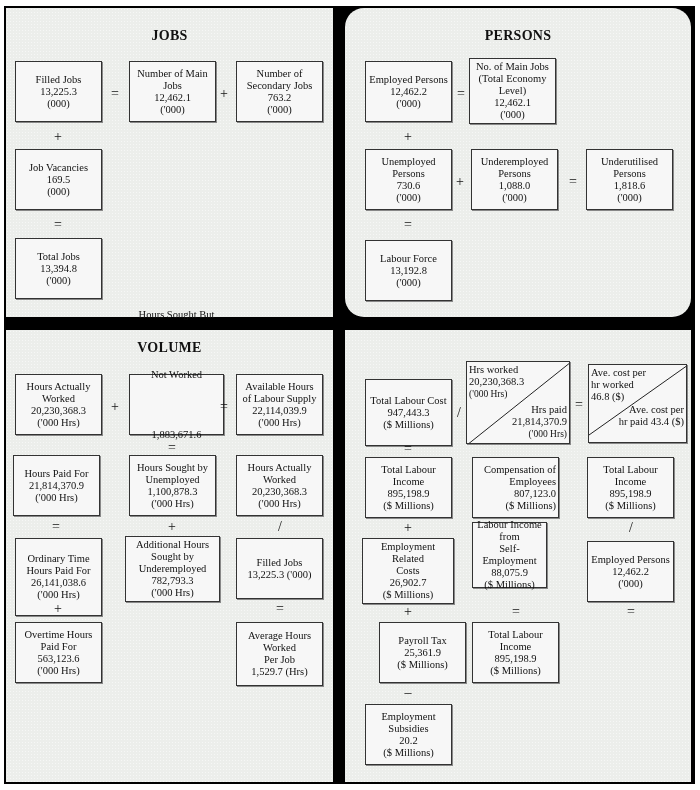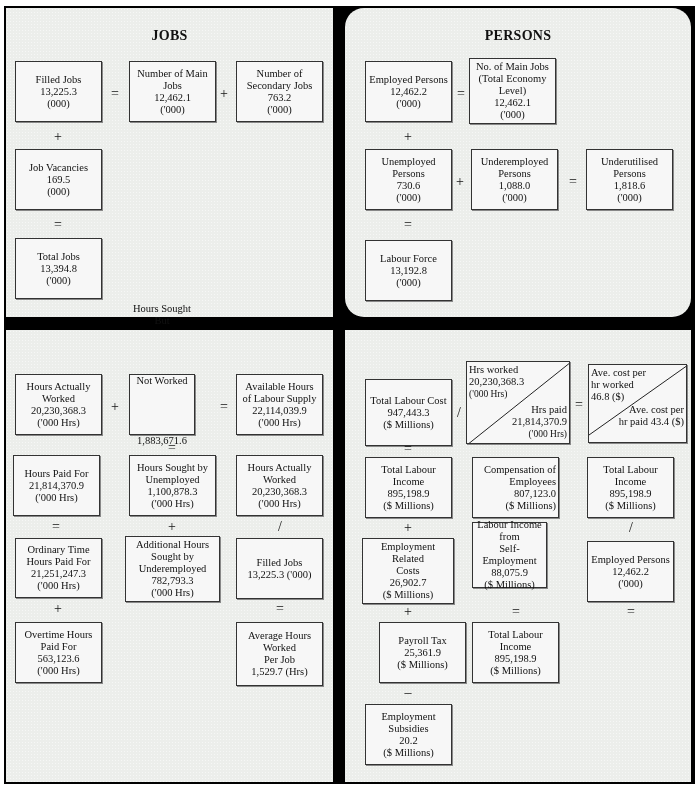"Hours Sought But" div.box { width: 66px -> 95px }
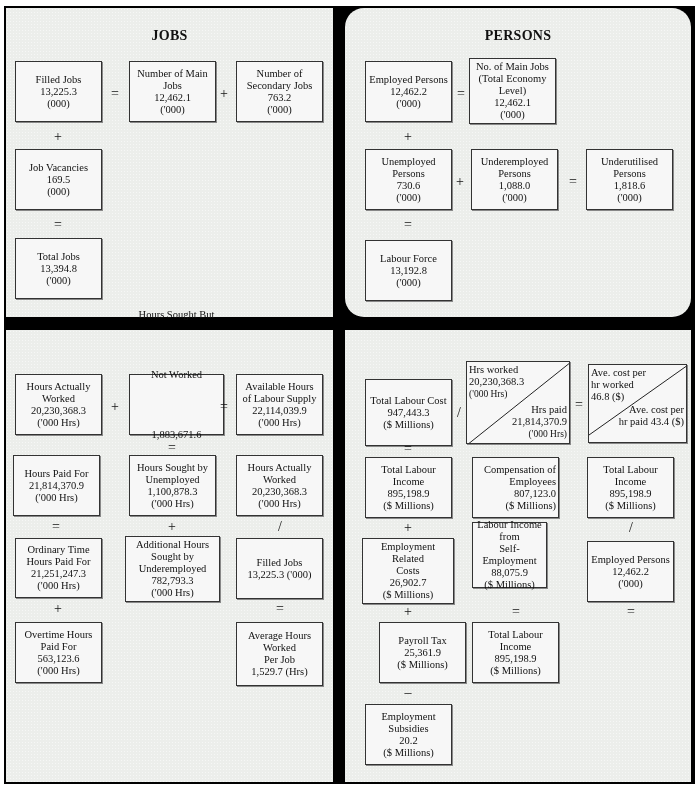"VOLUME" div.title { html: none -> <div>VOLUME</div> }
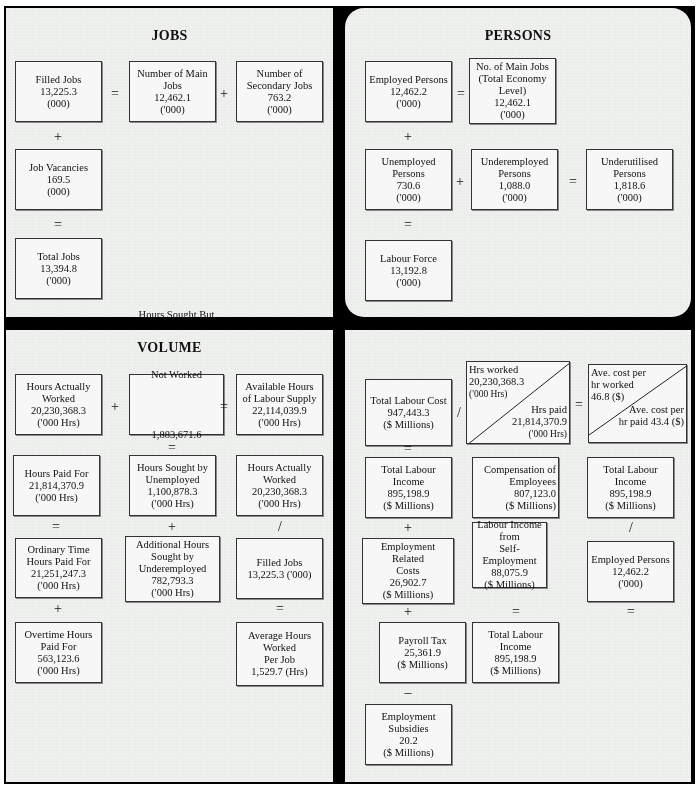"Ordinary Time" div.box { height: 60px -> 78px }
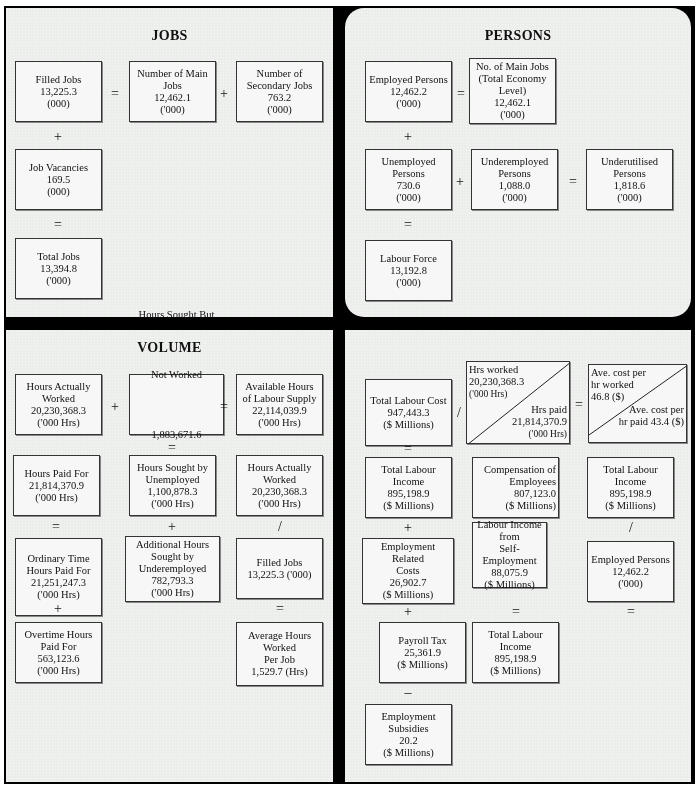"21,251,247.3" span { text: 21,251,247.3 -> 26,141,038.6 }
